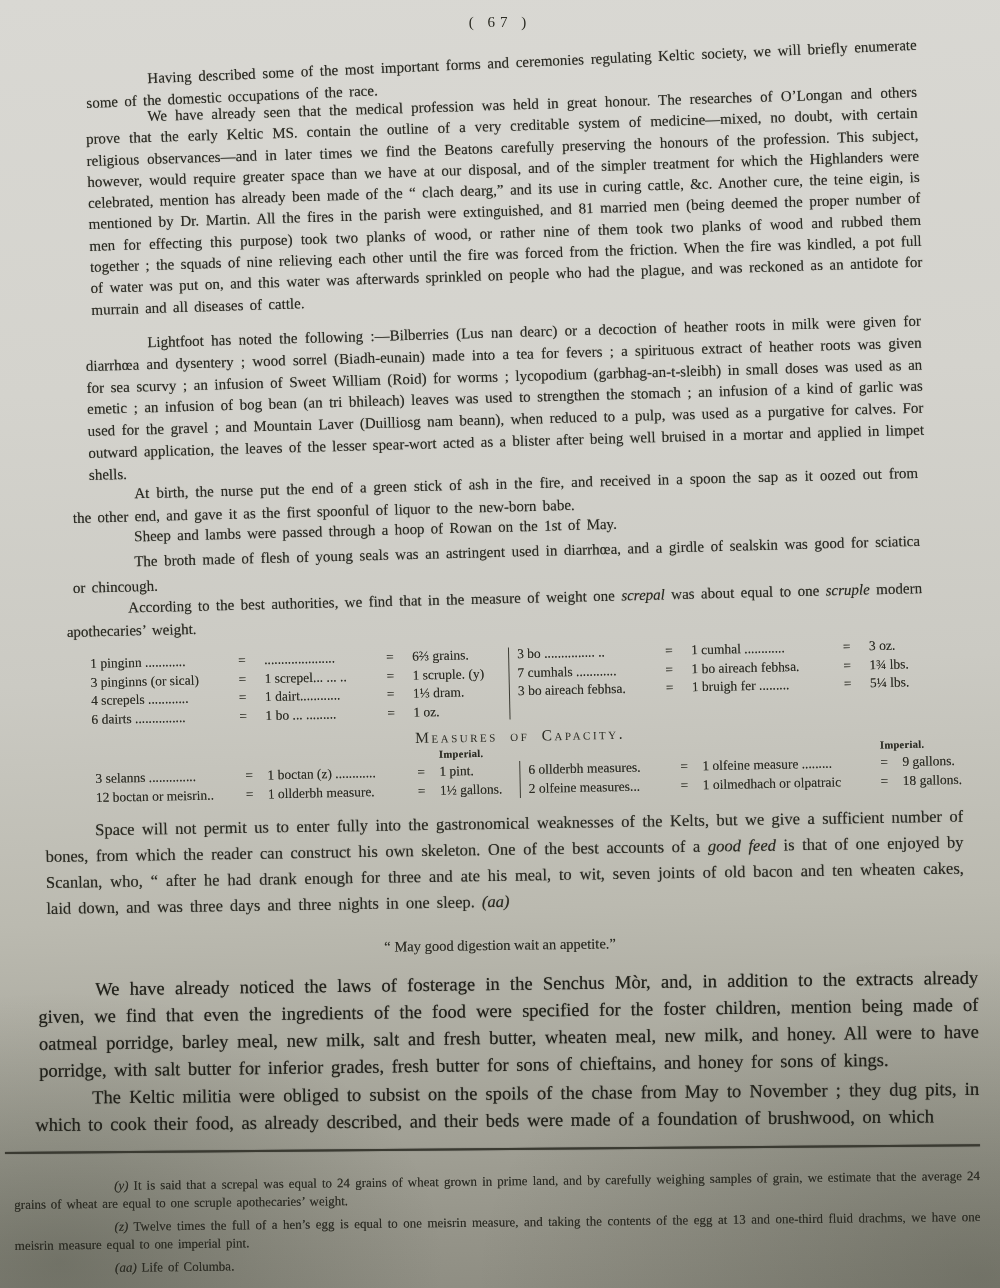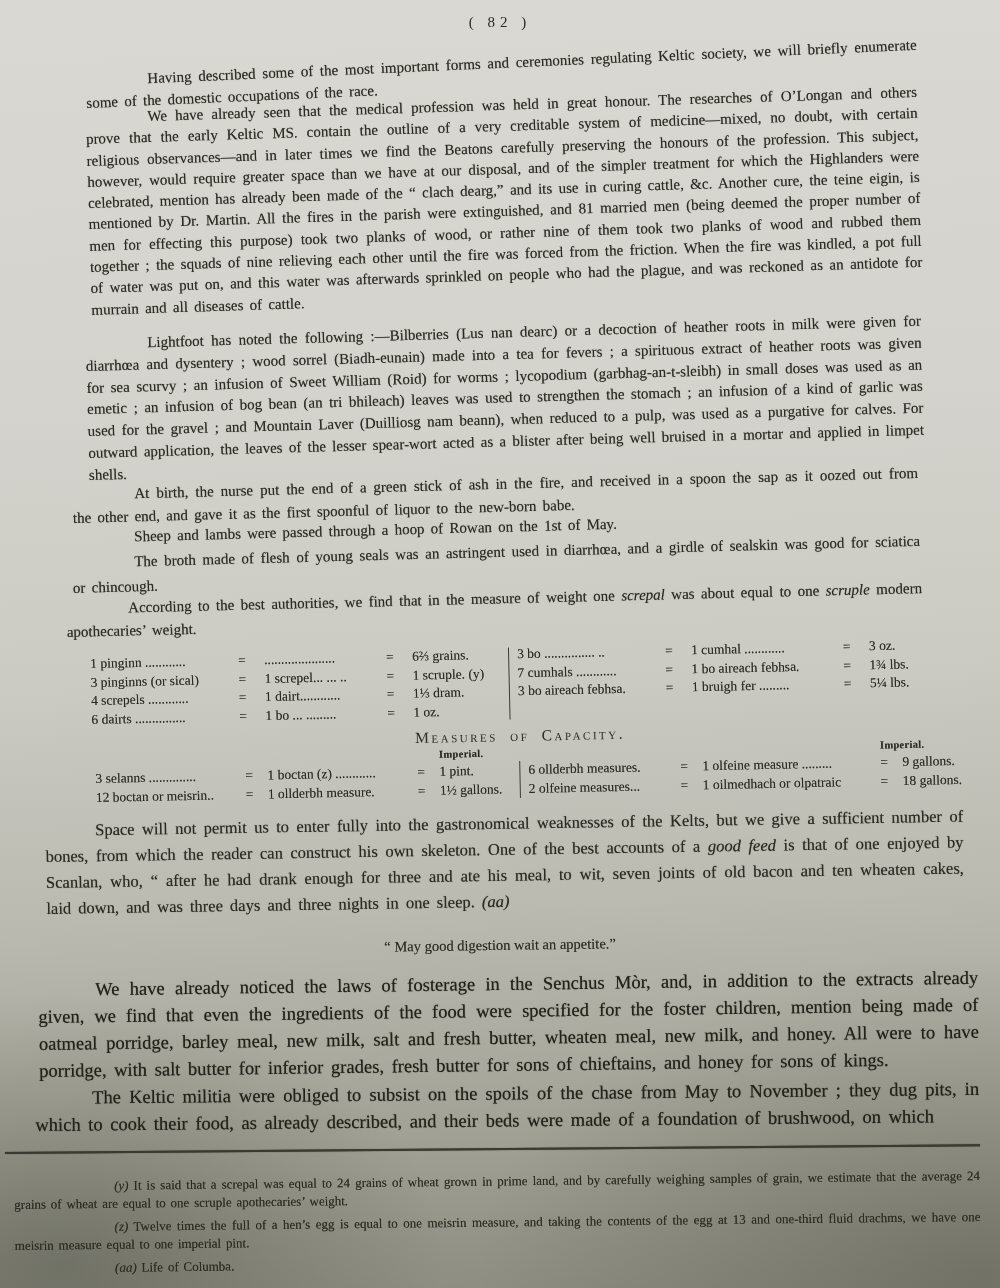"( 82 )" div.blk { text: 82 -> 67 }
